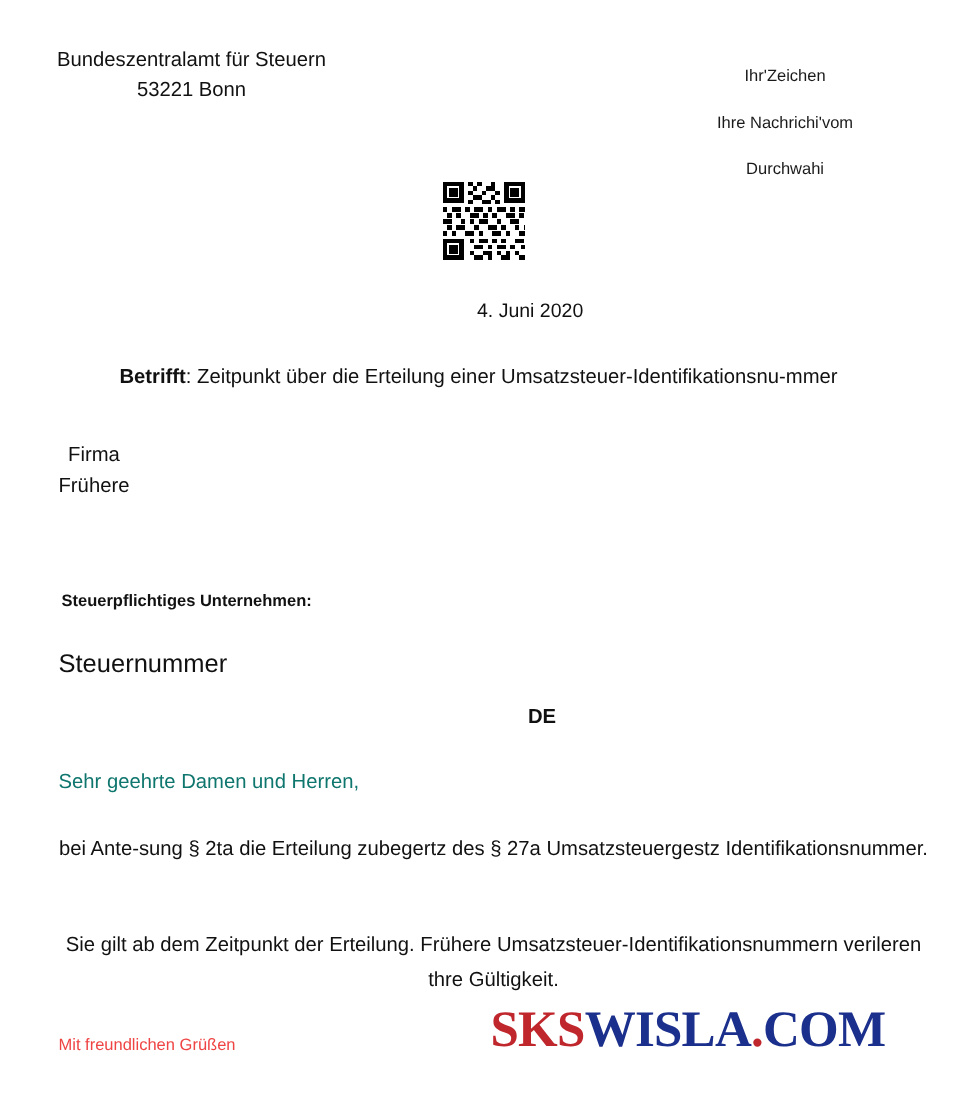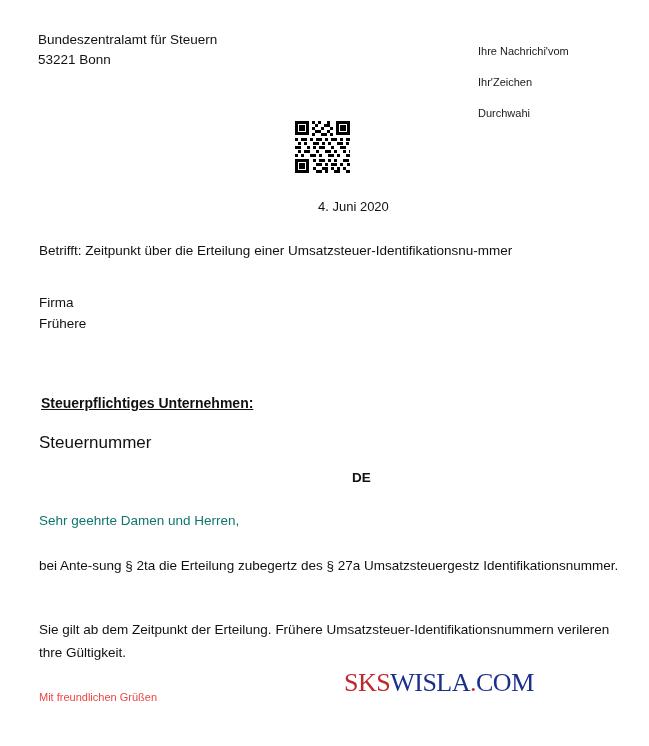"Bundeszentralamt für Steuern" .page { text-align: none -> center }
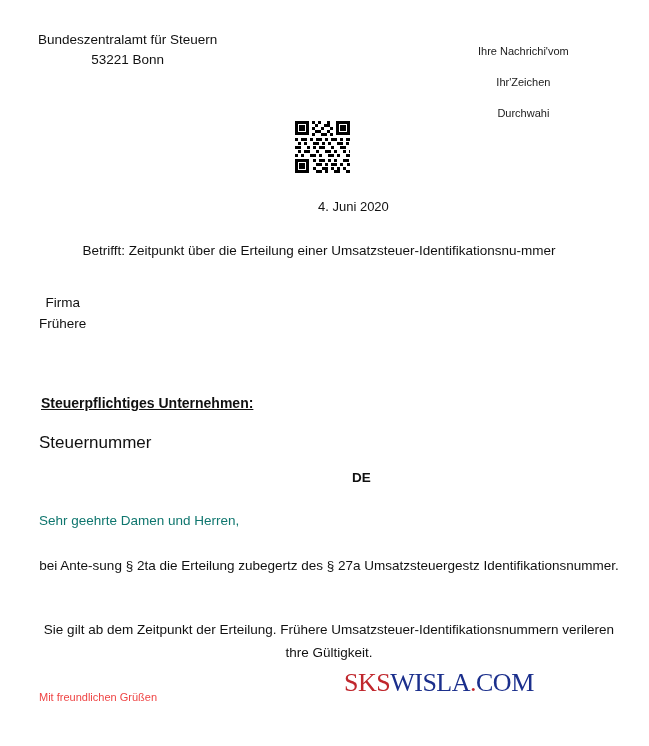"Ihre Nachrichi'vom" div { order: before "Ihr'Zeichen" -> after "Ihr'Zeichen" }
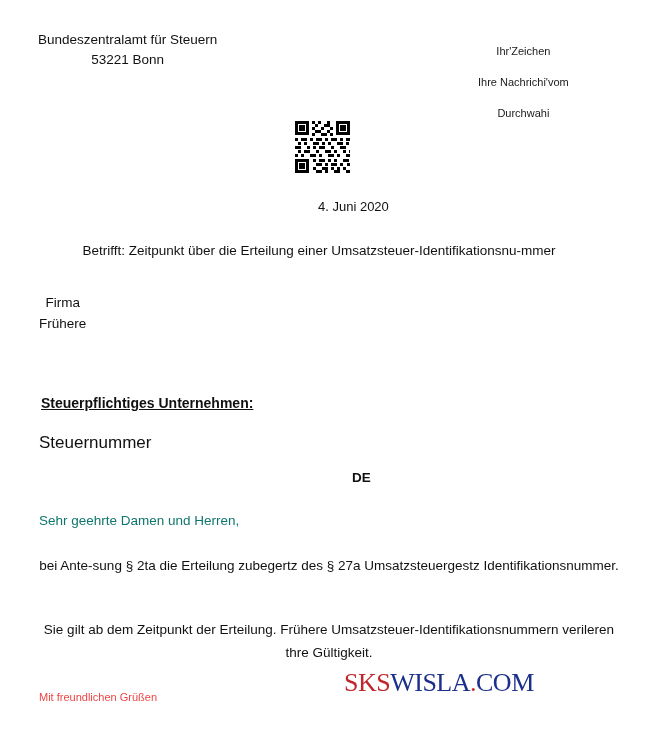"Betrifft" .betrifft b { font-weight: normal -> bold }
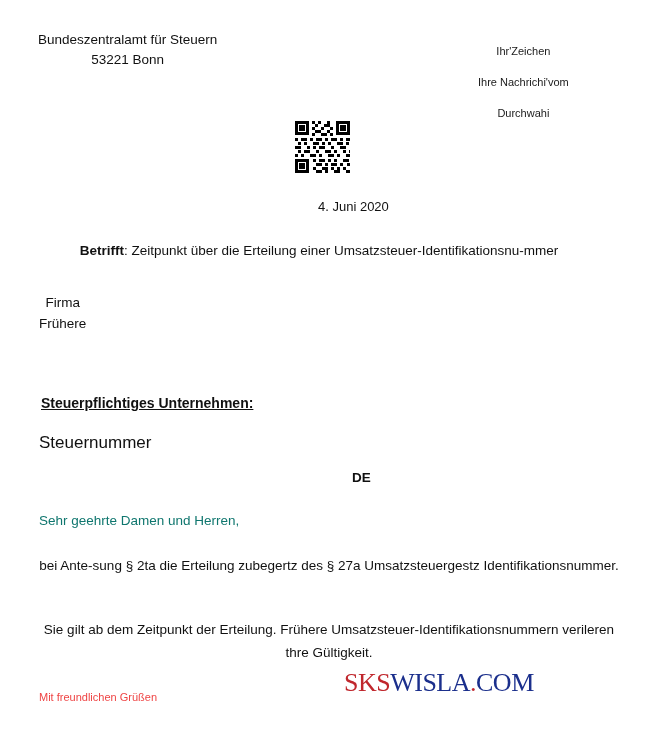"Steuerpflichtiges Unternehmen:" .sectiontitle { font-size: 14px -> 11px; text-decoration: underline -> none }
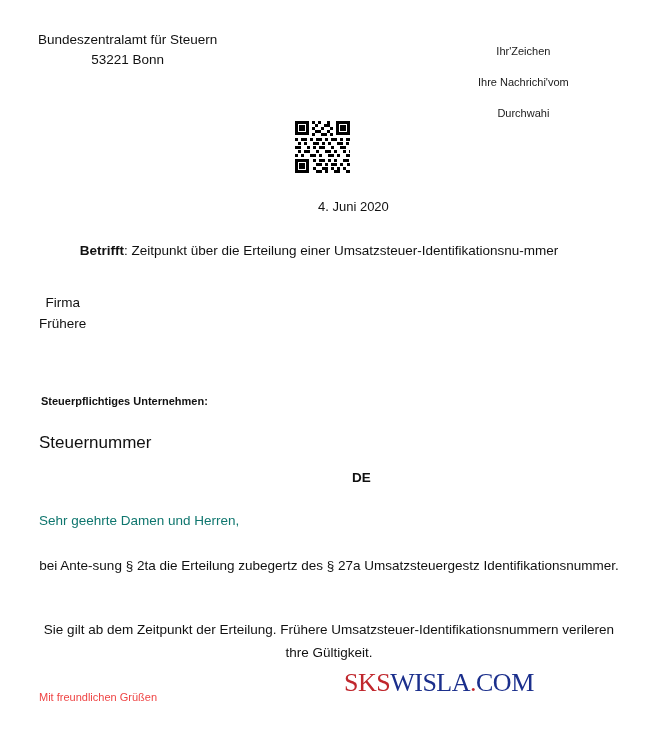"SKSWISLA.COM" .watermark { font-size: 26px -> 34px; font-weight: normal -> bold; left: 344px -> 327px }
